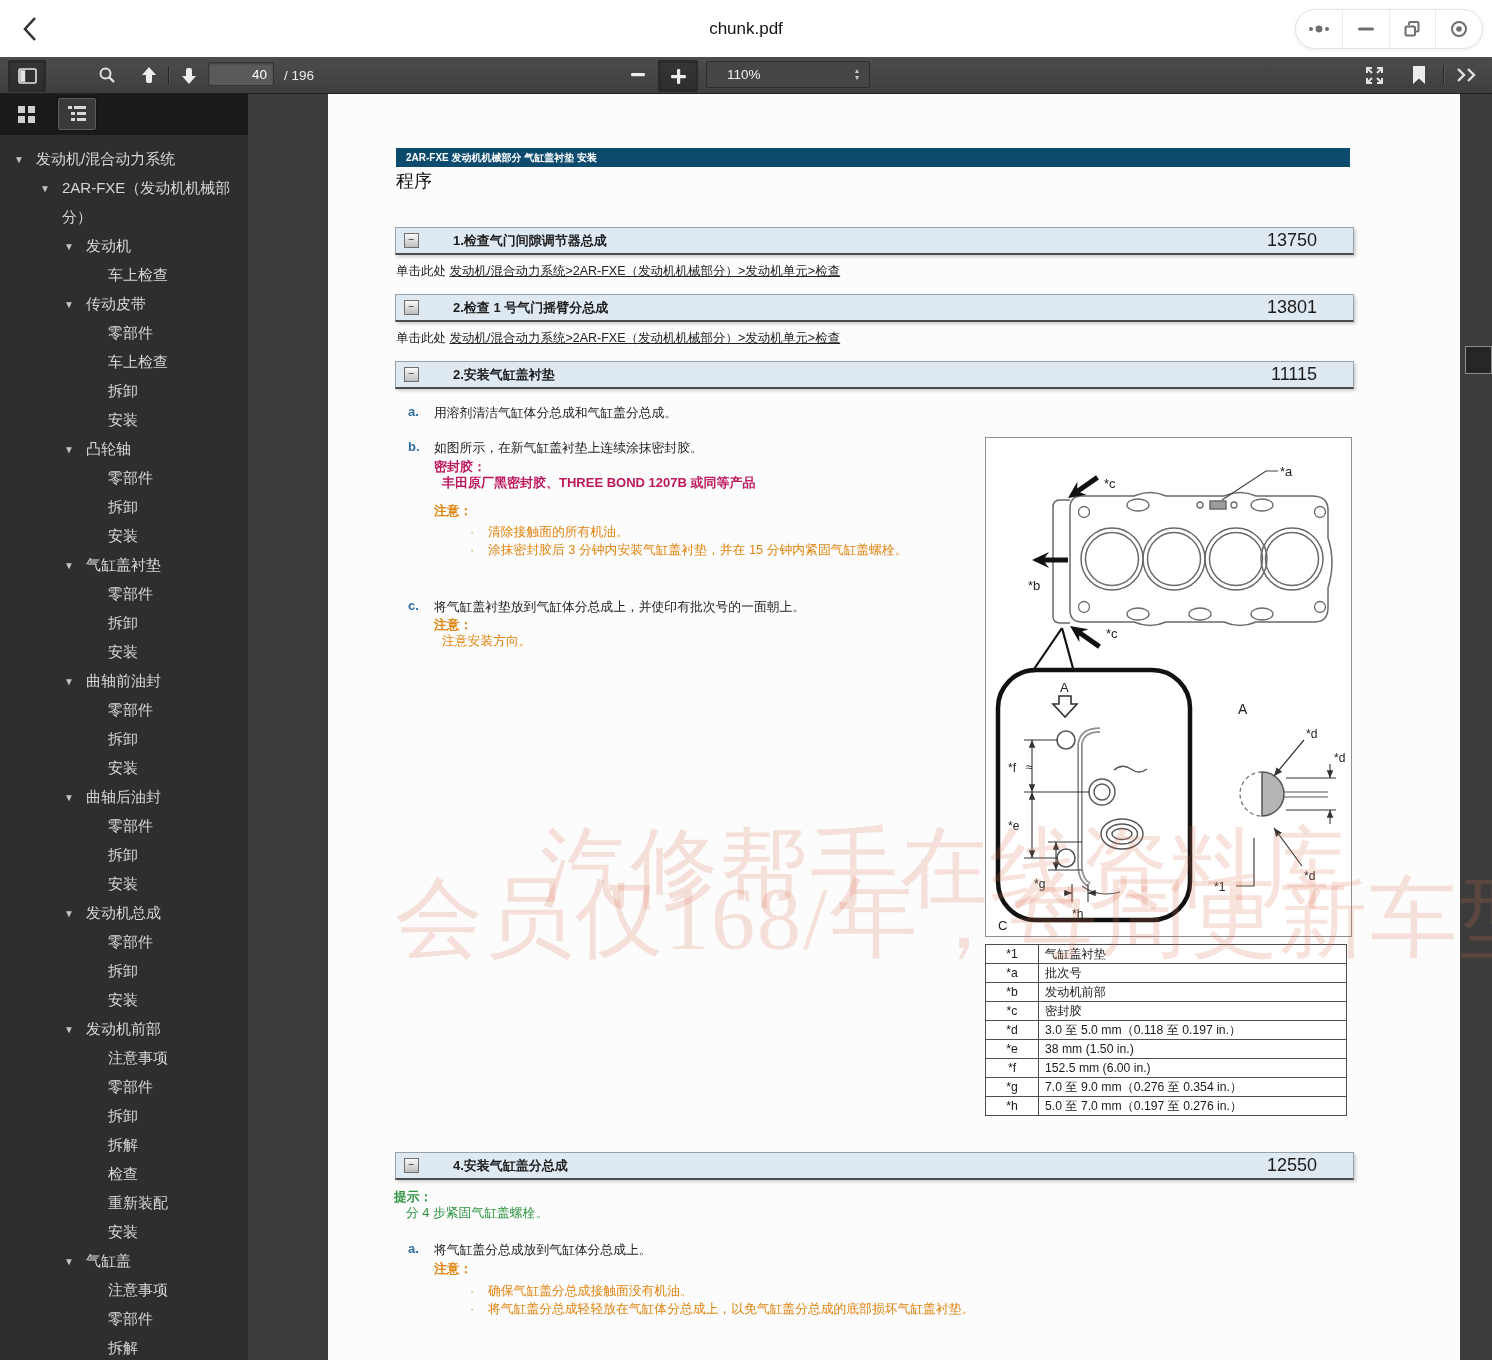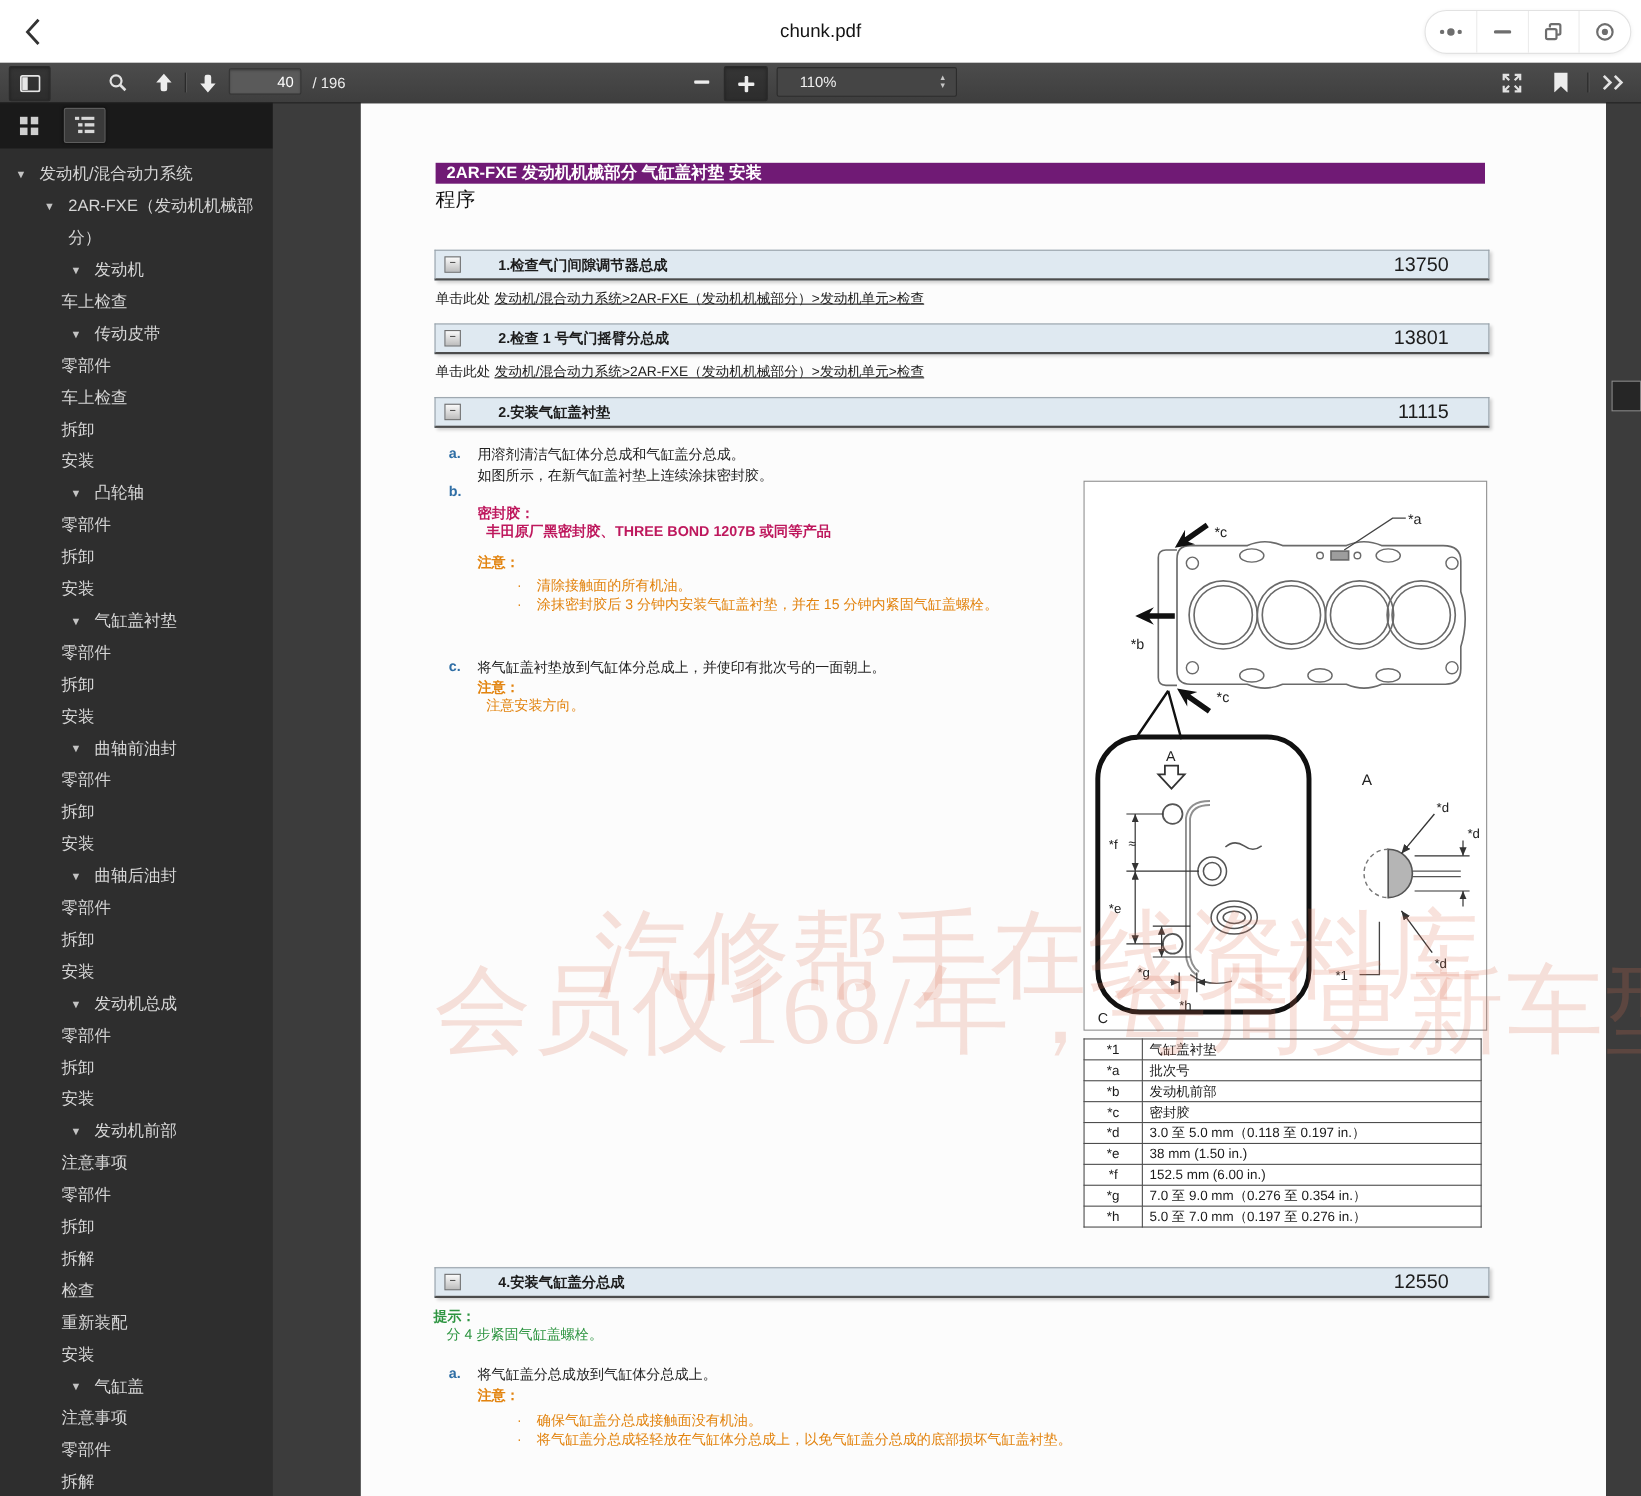"2AR-FXE 发动机机械部分 气缸盖衬垫 安装" .hdrbar { background: #701a75 -> #0c4a6e; font-size: 15px -> 10px }
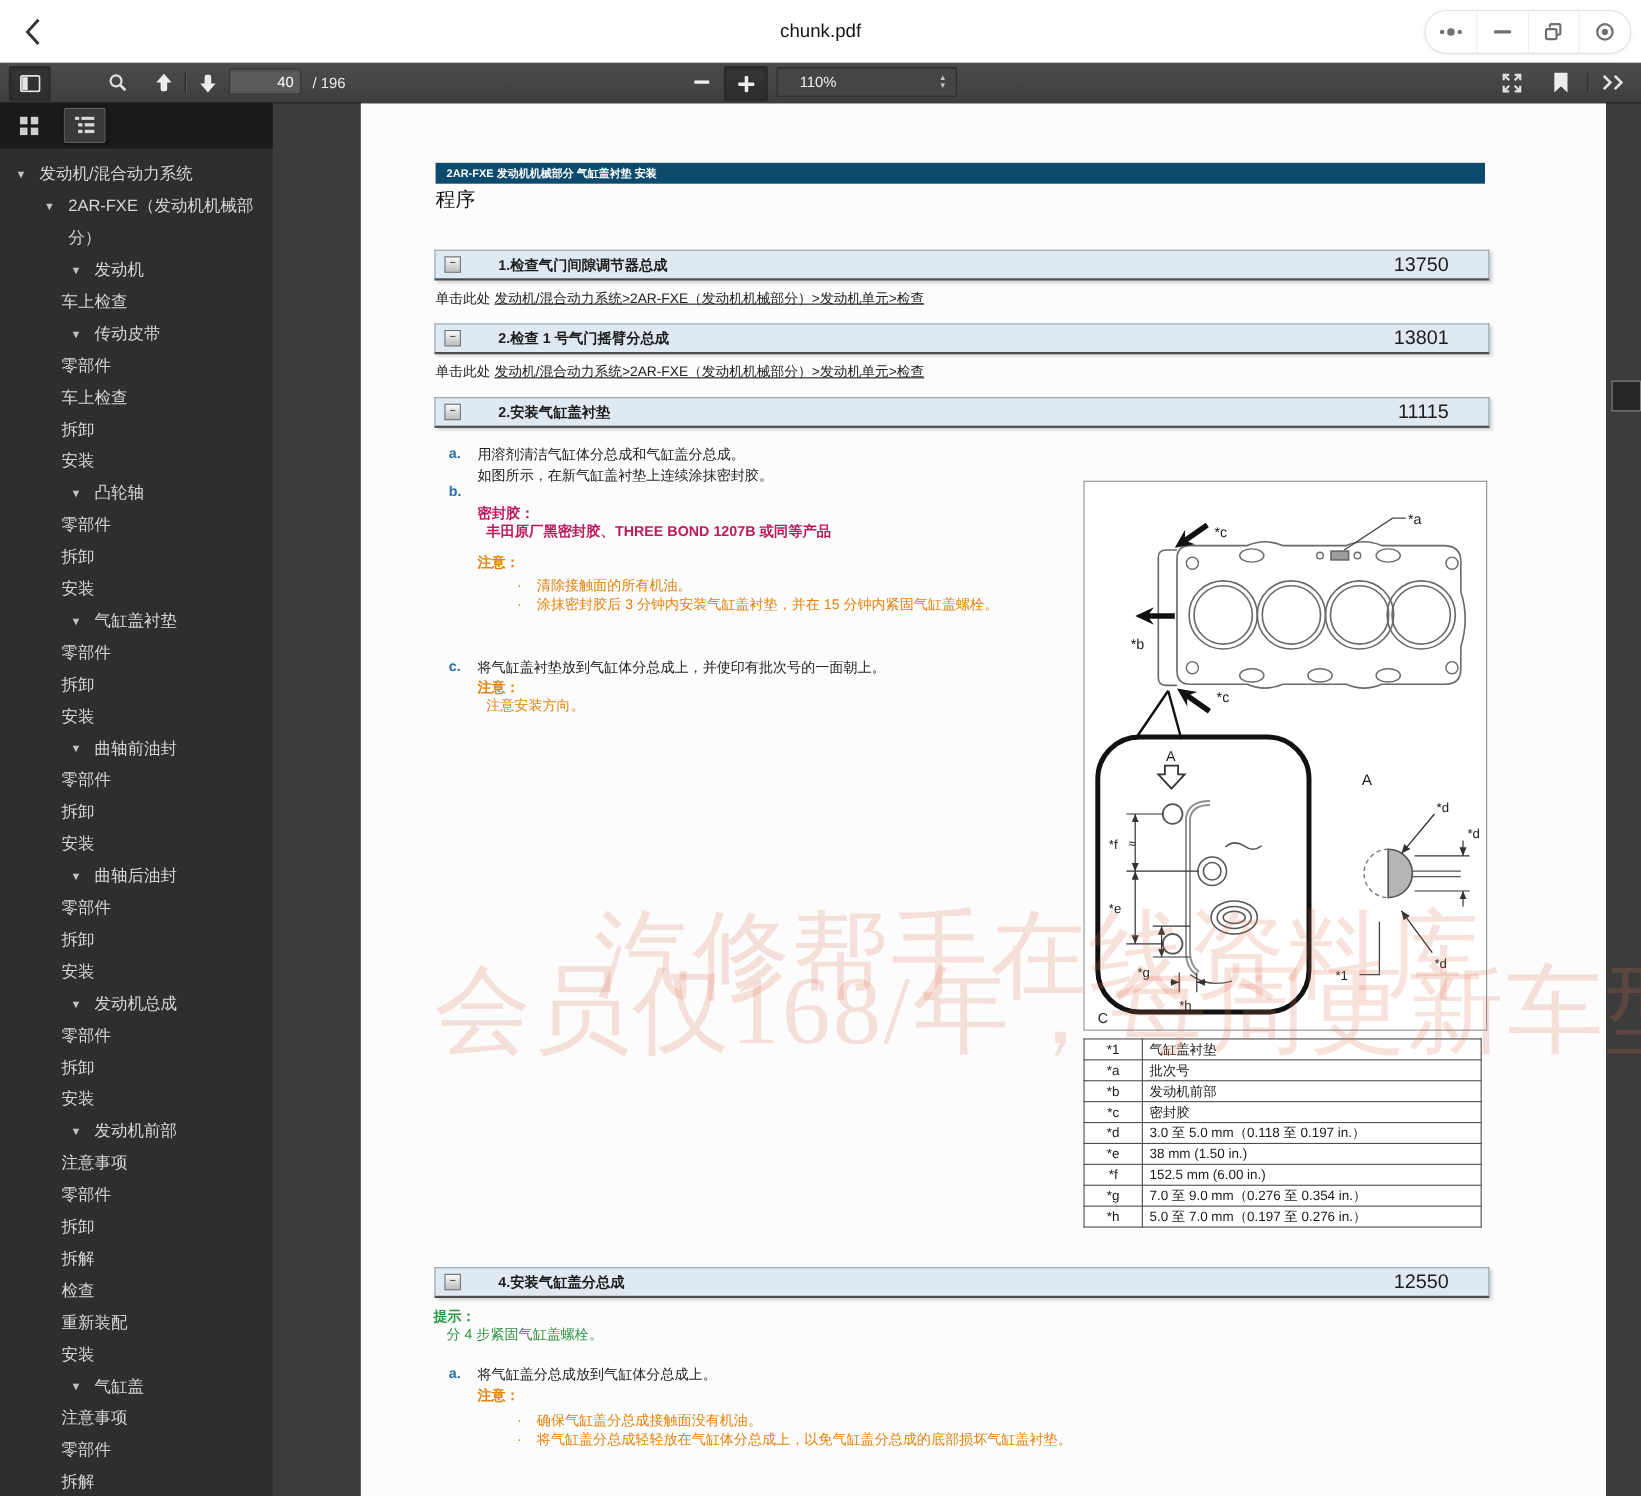"车上检查" .toc-item[data-level="3"] { padding-left: 56px -> 108px }
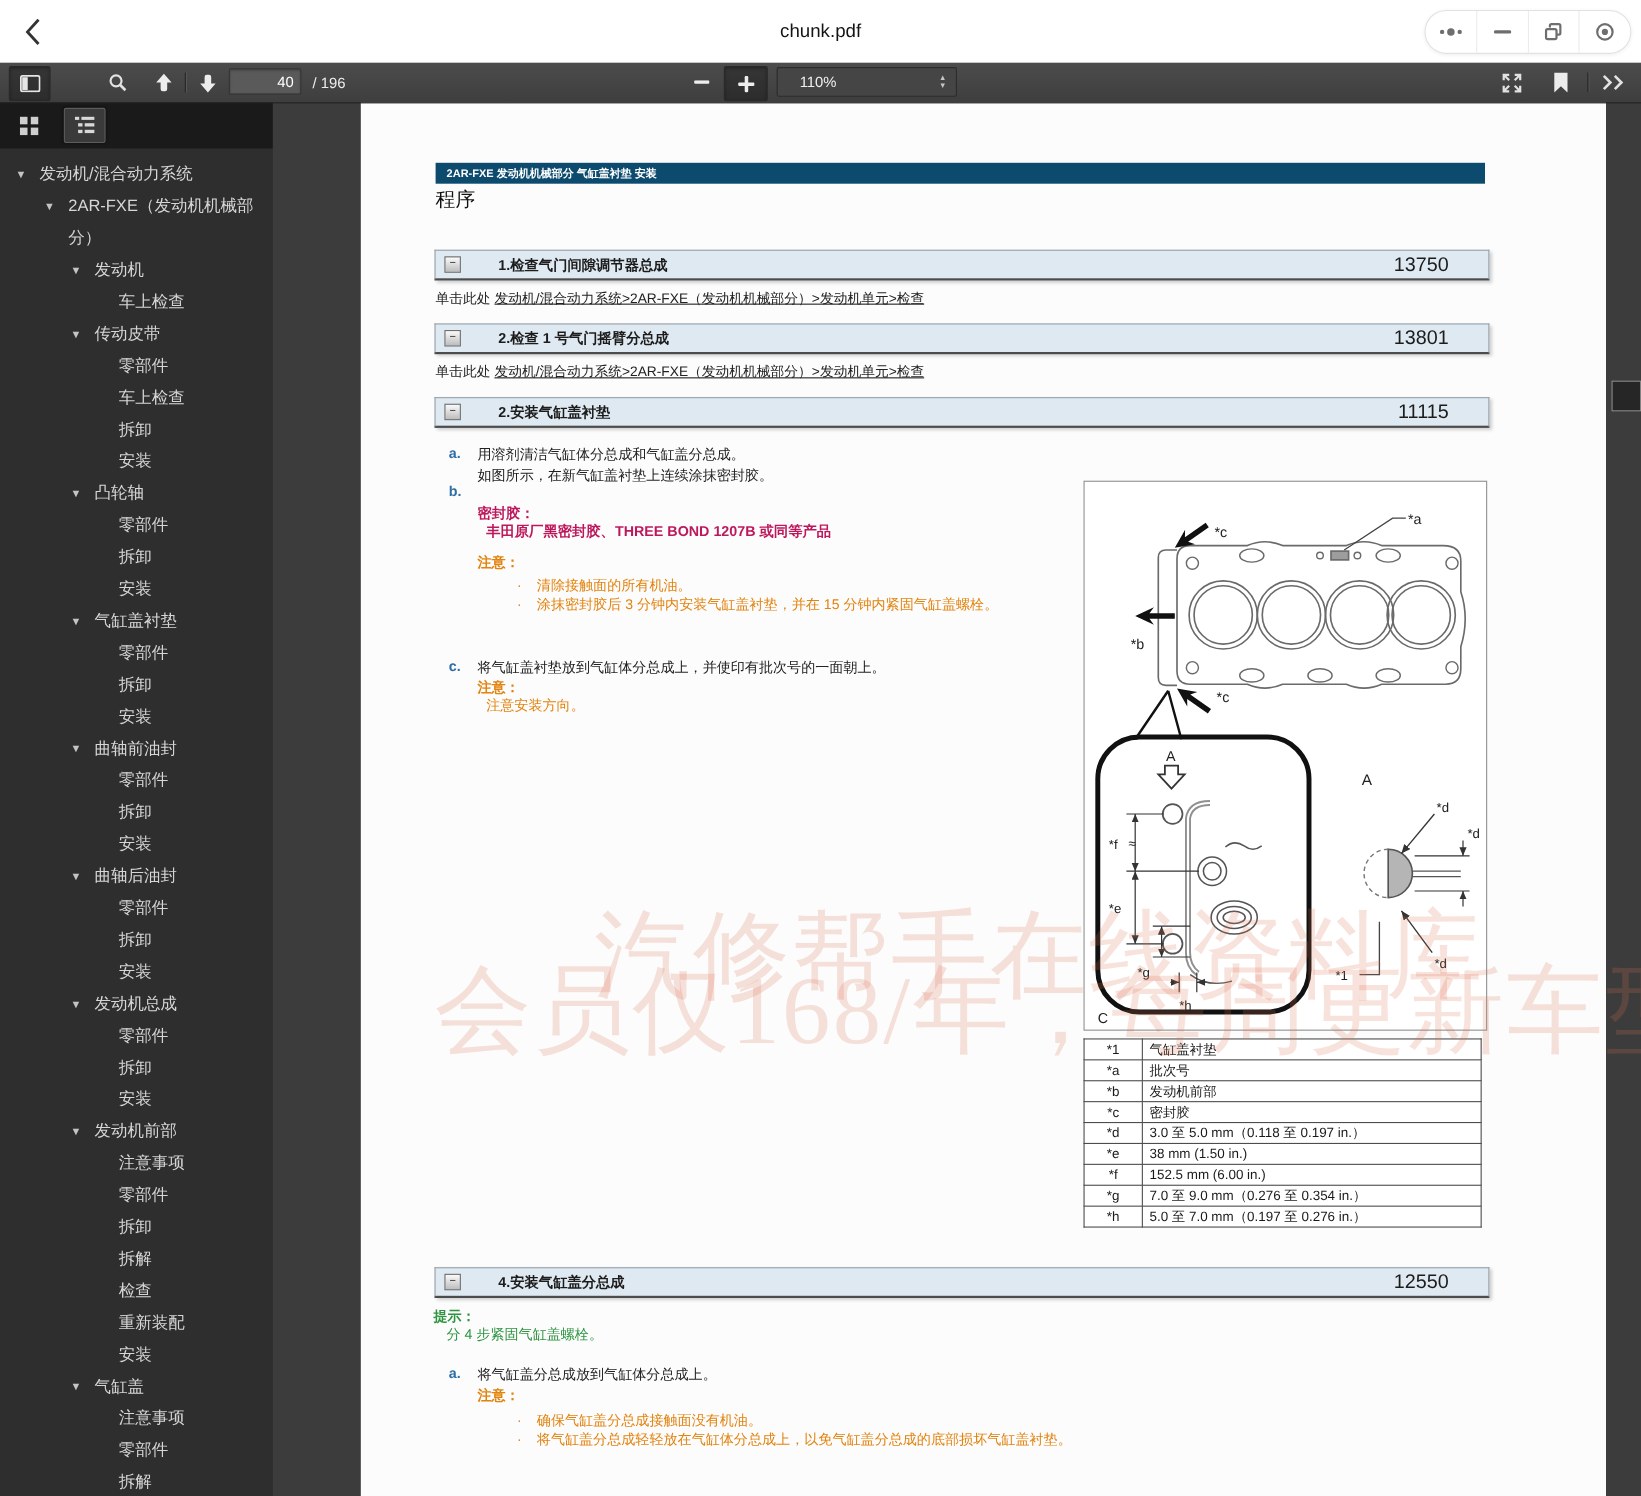"如图所示，在新气缸盖衬垫上连续涂抹密封胶。" span.abs { top: 331px -> 347px }
